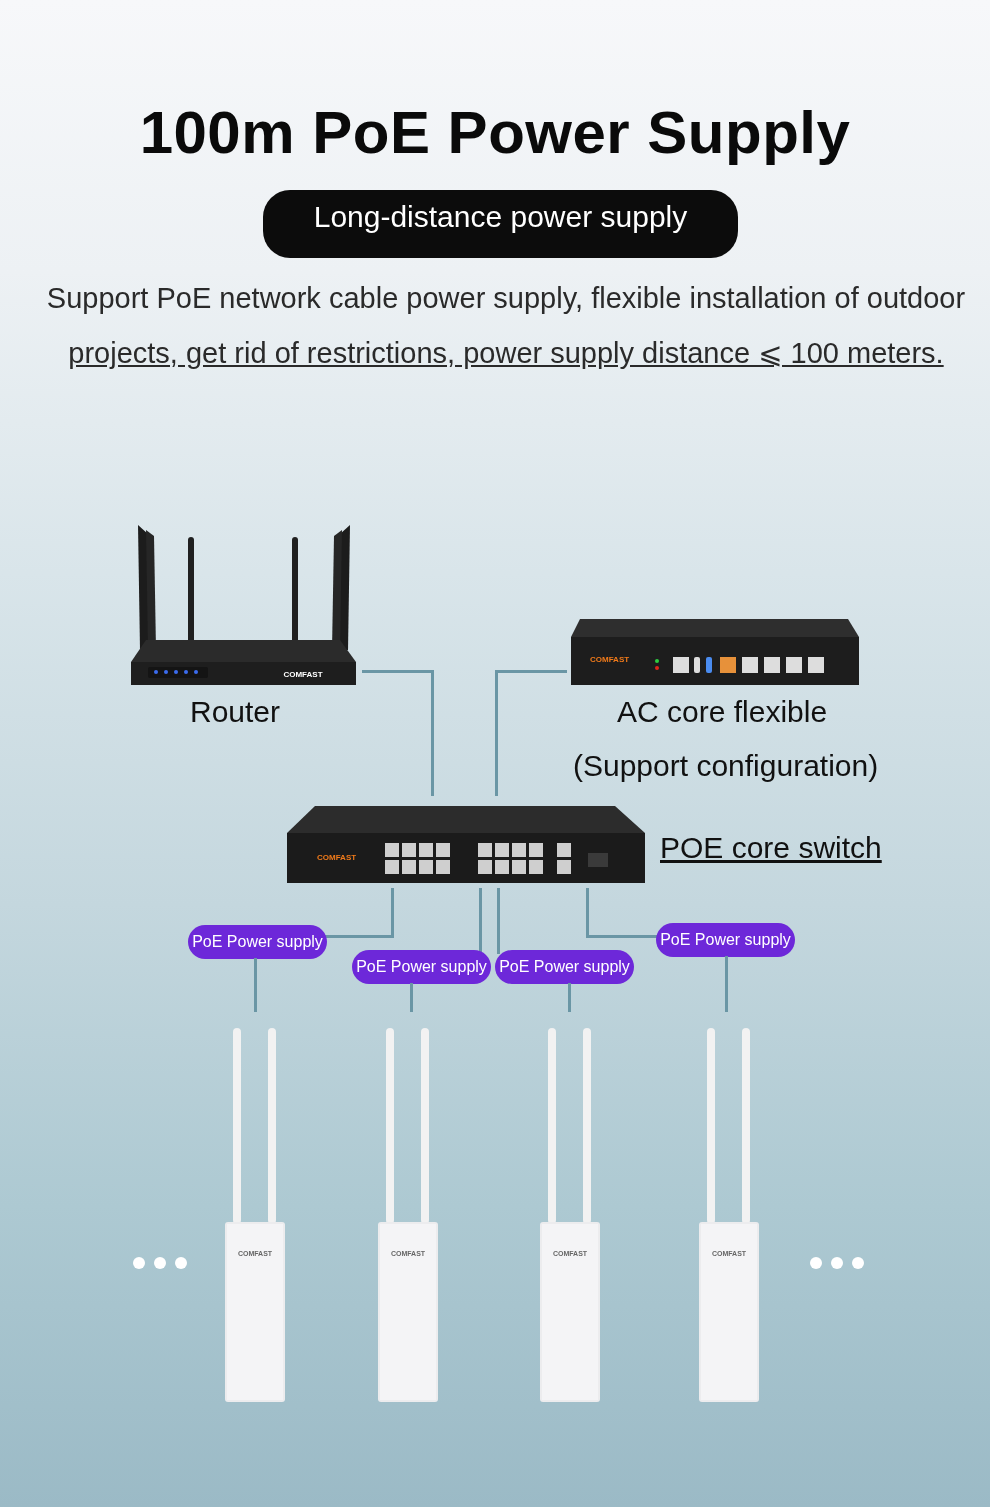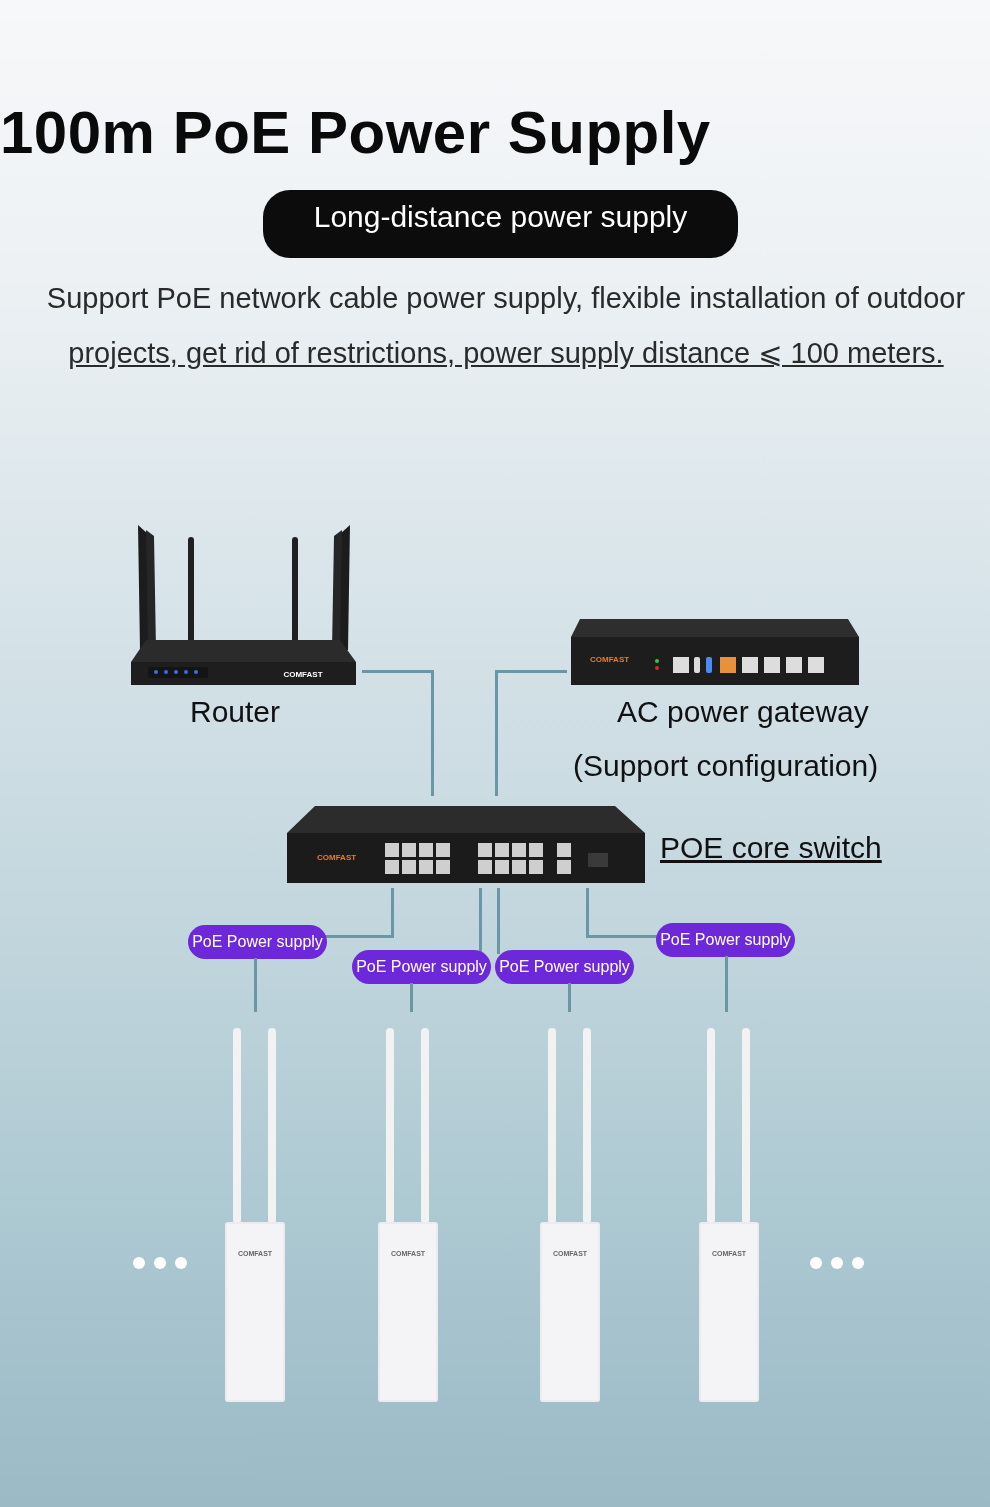"100m PoE Power Supply" .title { text-align: none -> center }
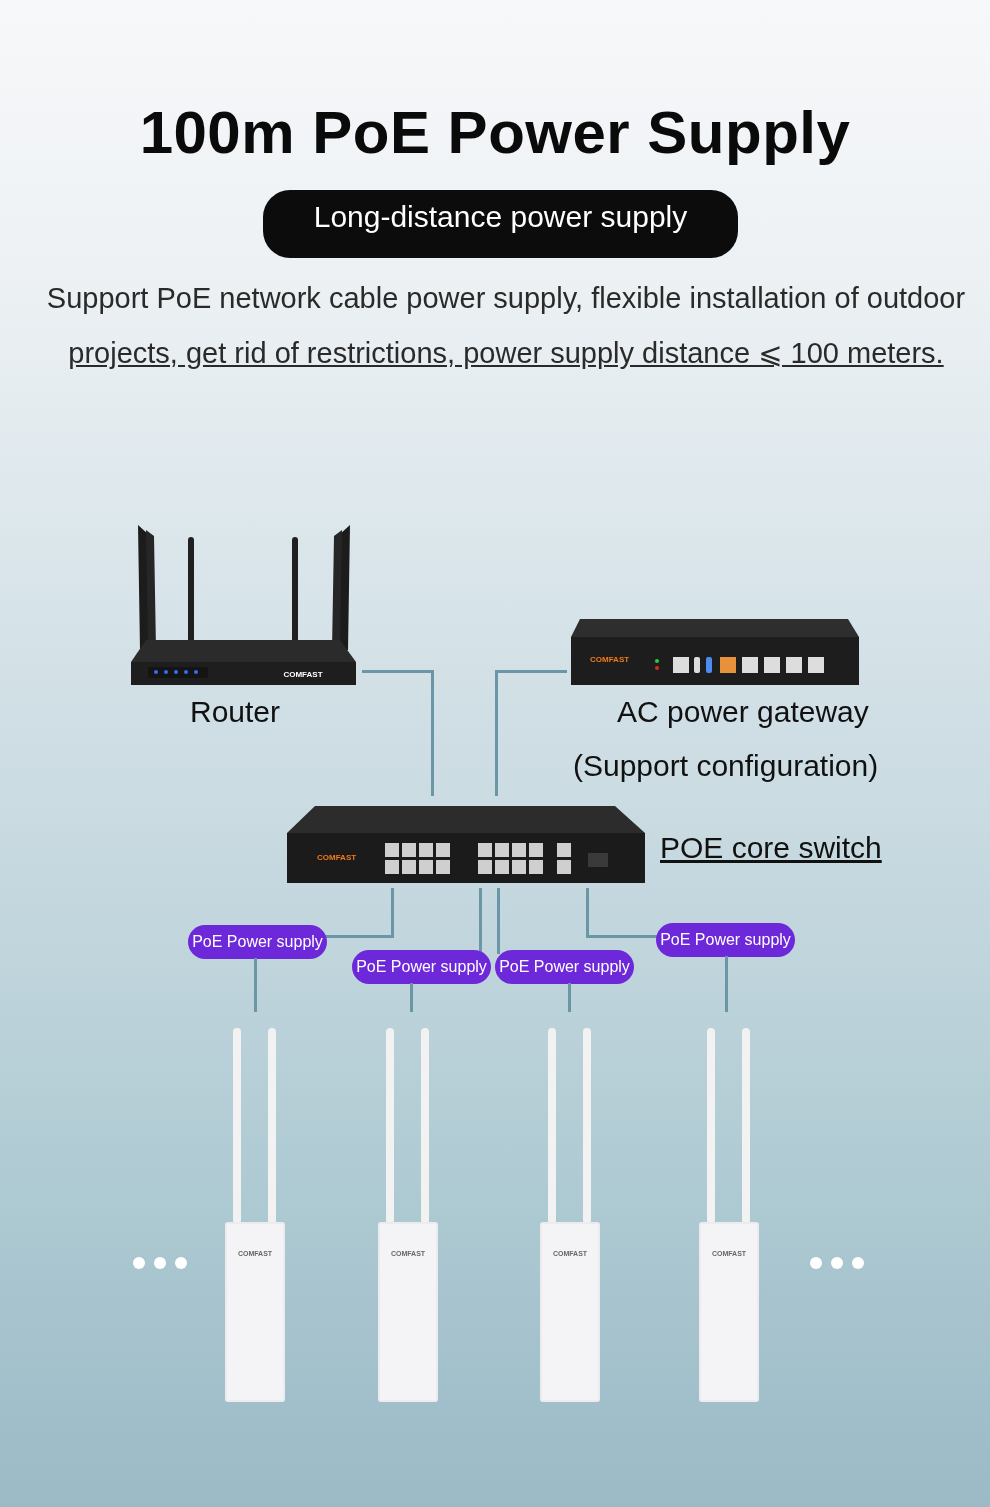"AC power gateway" div.abs { text: power gateway -> core flexible }
